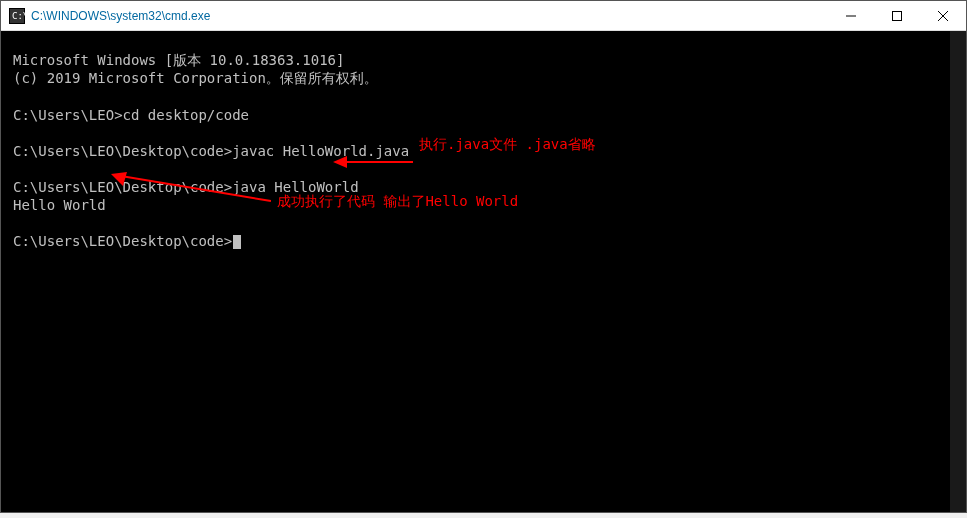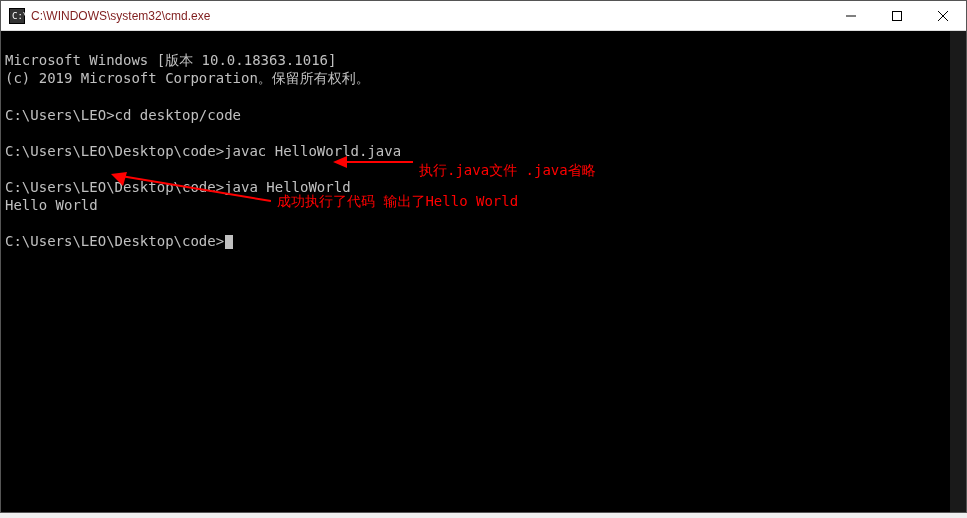"C:\WINDOWS\system32\cmd.exe" .title-text { color: #7f1d1d -> #0369a1 }
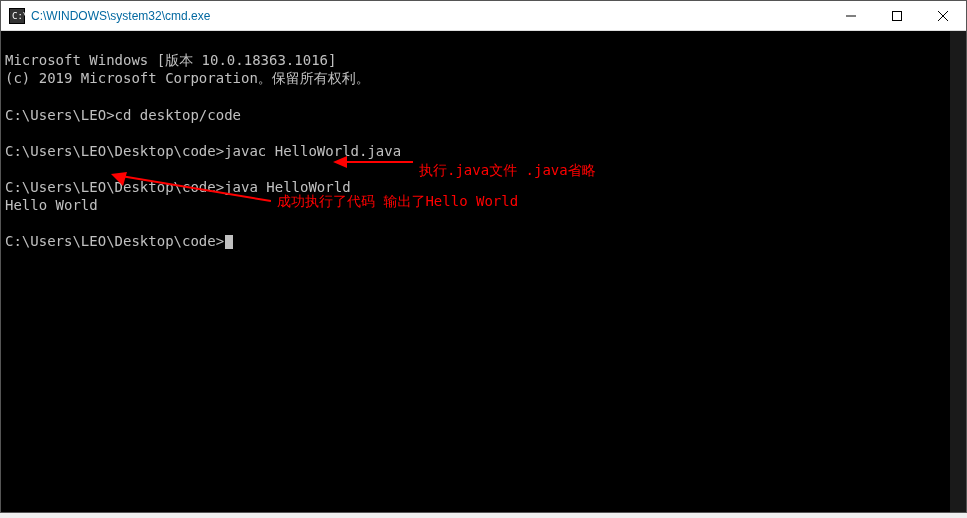"Microsoft Windows [版本 10.0.18363.1016]" .terminal-body { padding: 2px 4px -> 2px 12px }
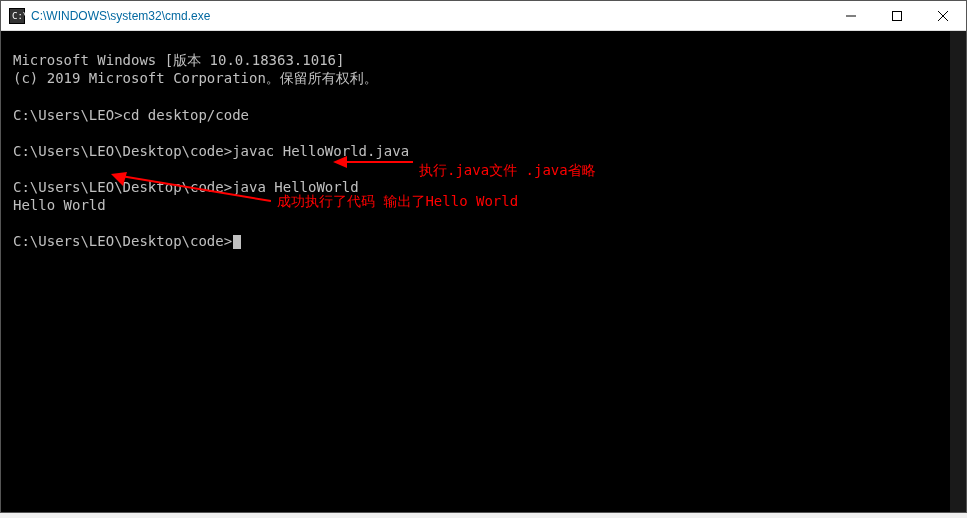"执行.java文件 .java省略" div.annotation { top: 130px -> 104px }
